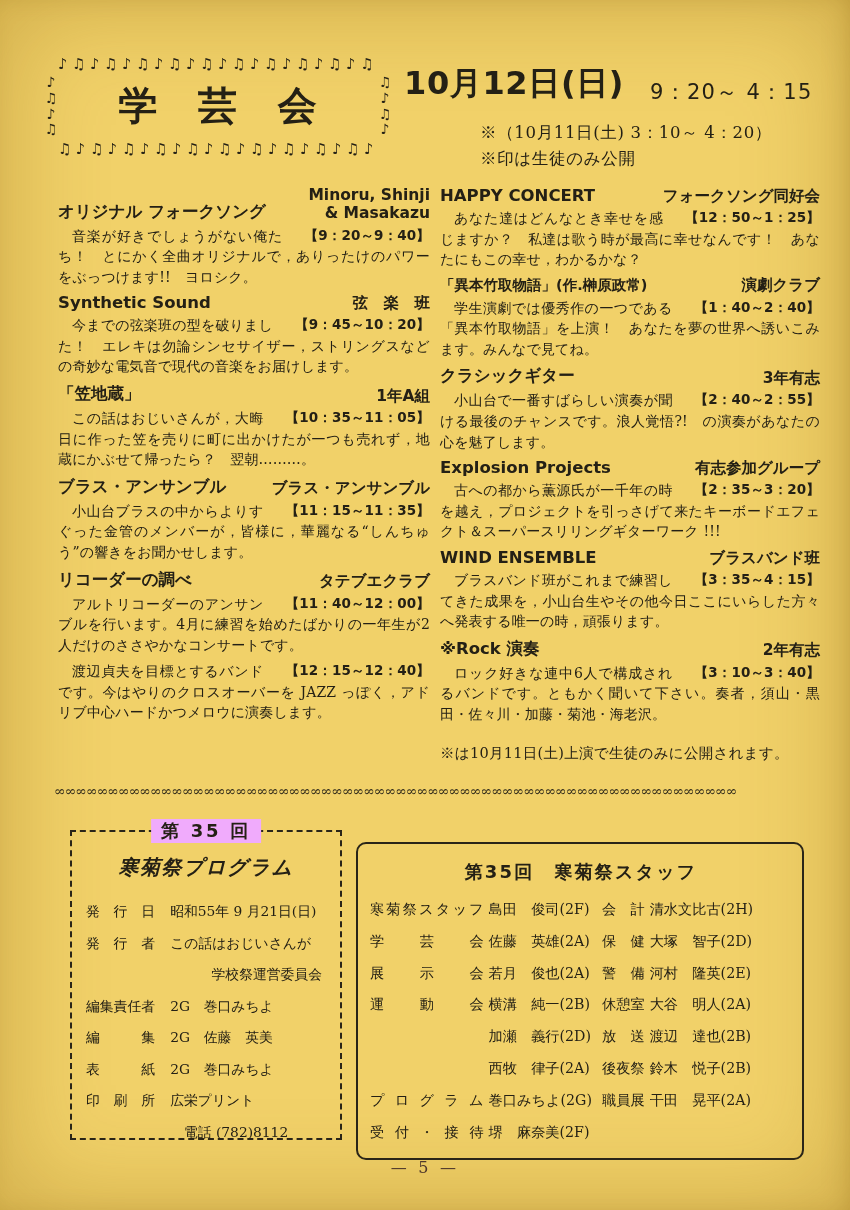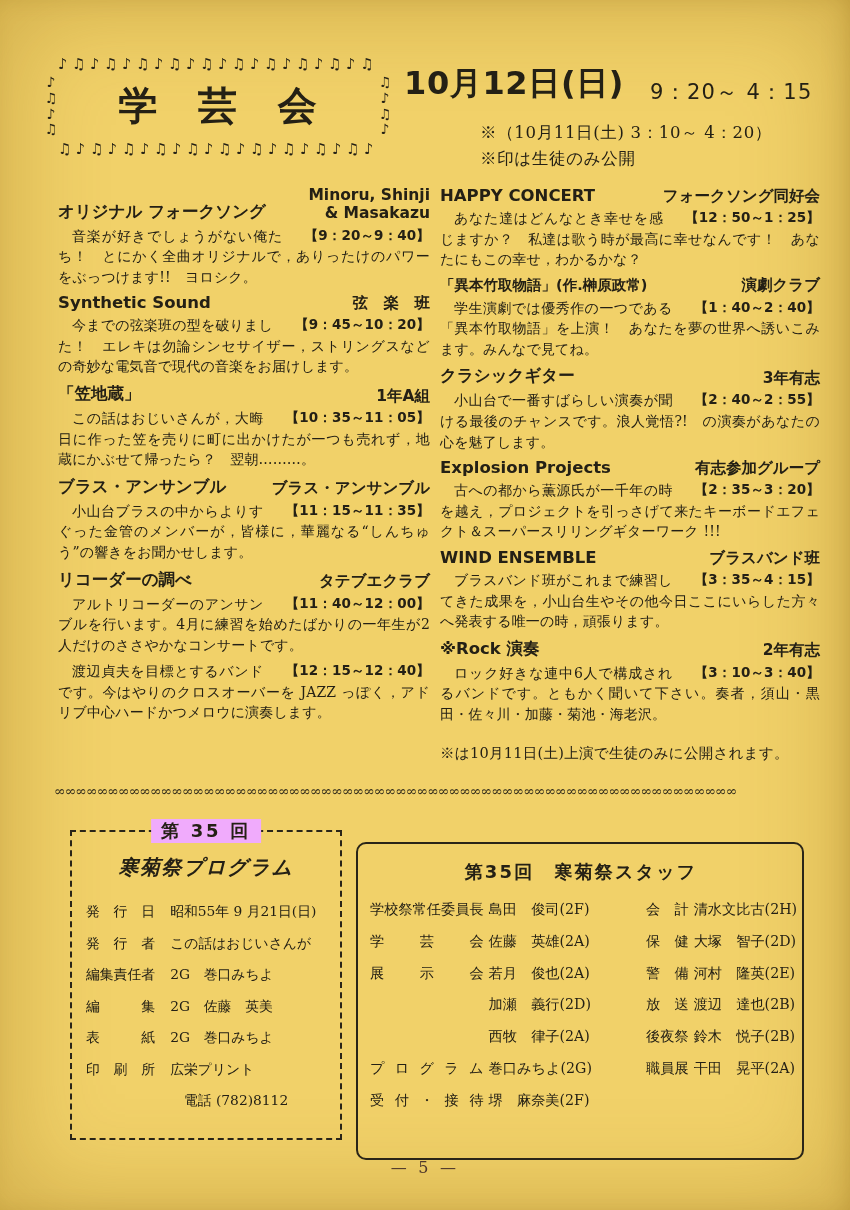"学校祭常任委員長" span.role8 { text: 学校祭常任委員長 -> 寒菊祭スタッフ }
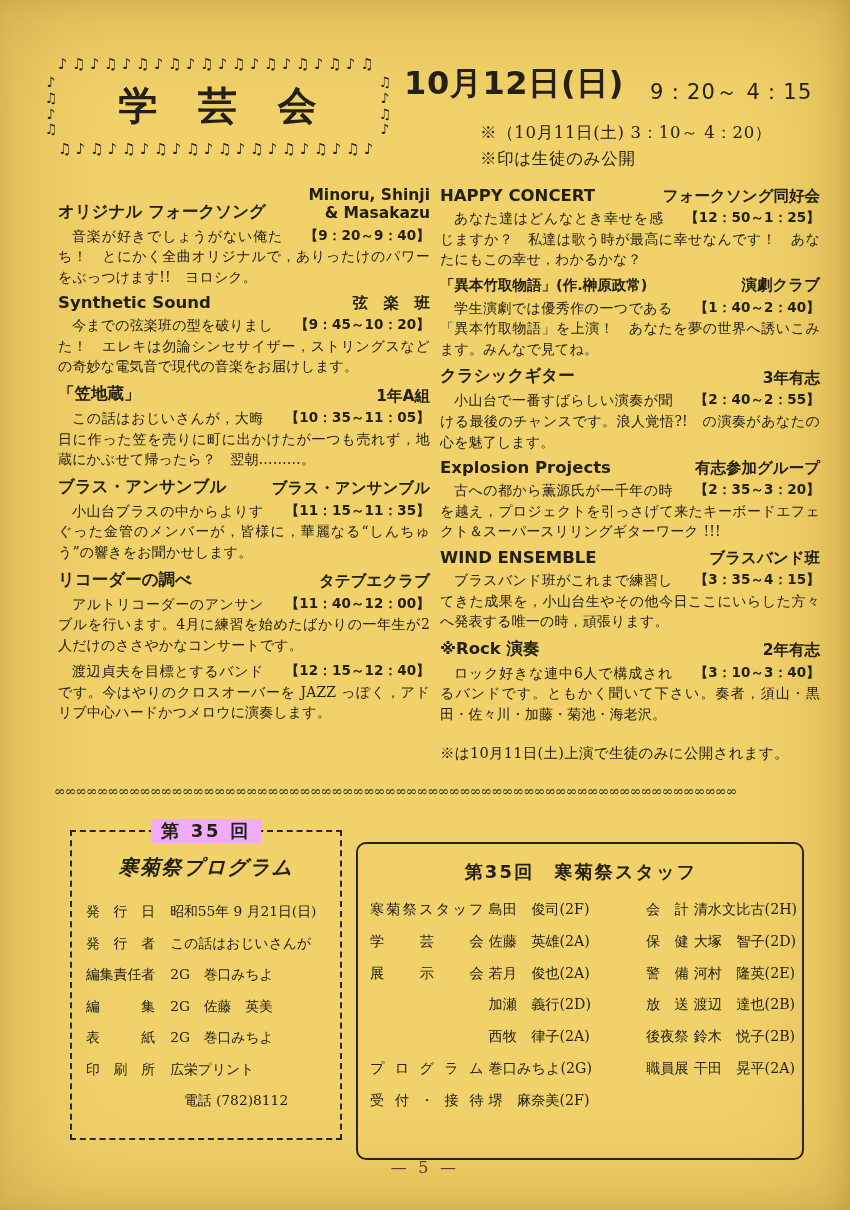"会計" .staff-r { margin-left: 44px -> none }
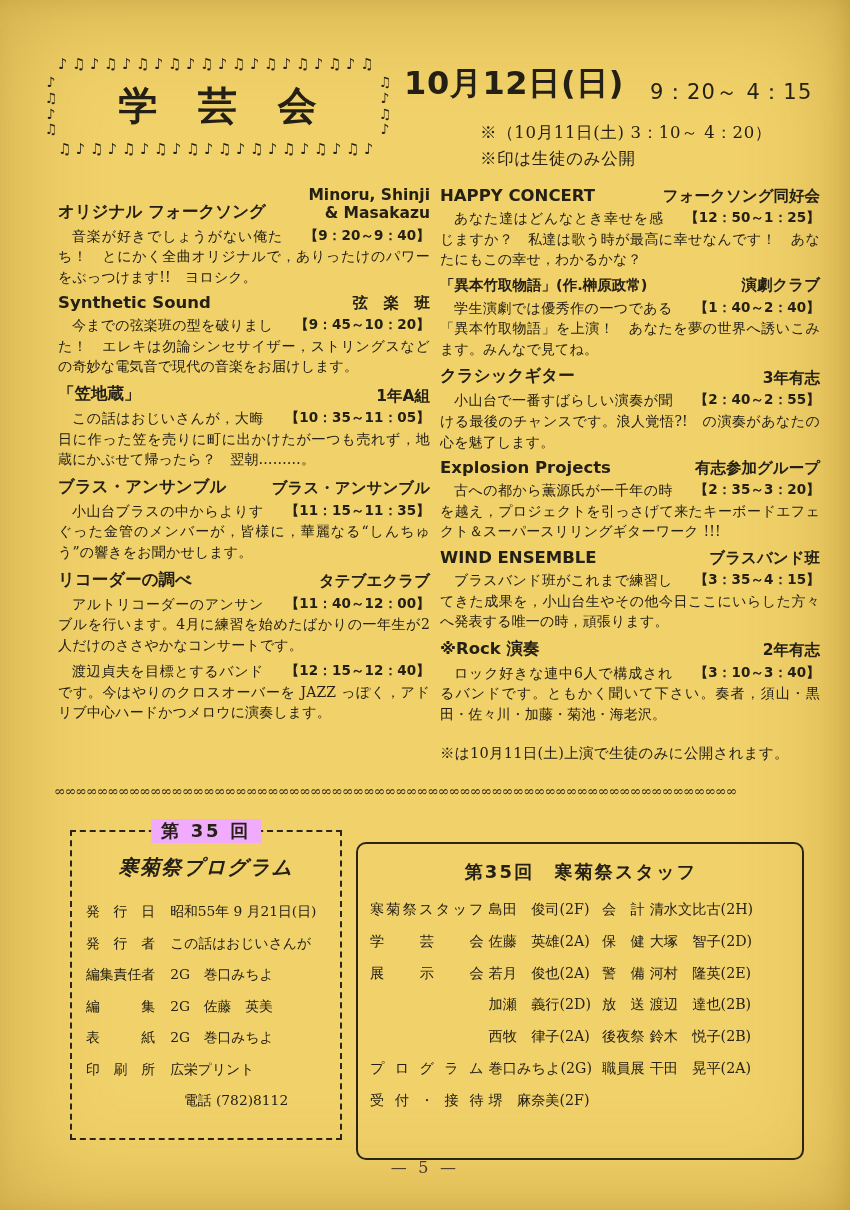"学校祭運営委員会" div.pub-row { html: none -> <div> <span></span> <span> 学校祭運営委員会</span> </div> }
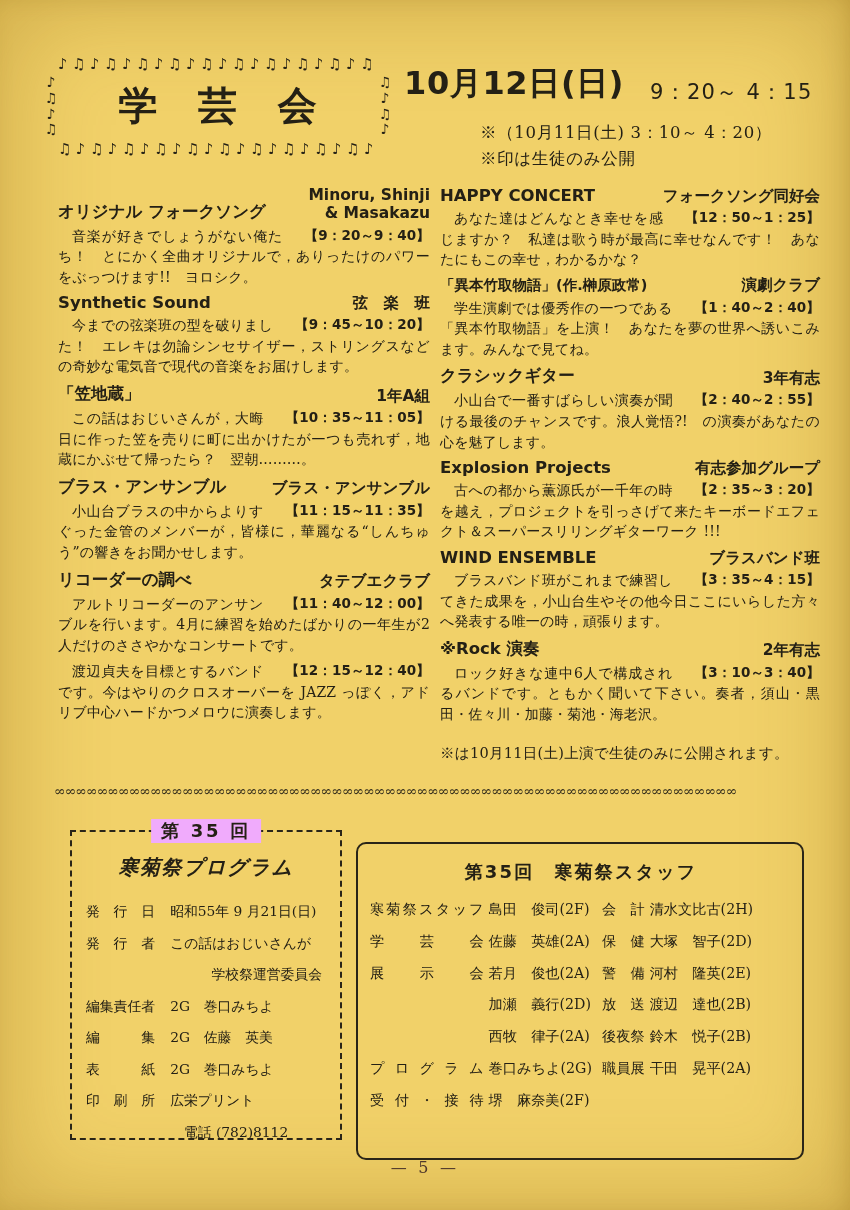"運動会" div.staff-row { html: none -> <div> <span> <span>運動会</span> <span>横溝 純一(2B)</span> </span> <span> <span>休憩室</span> <span>大谷 明人(2A)</span> </span> </div> }
